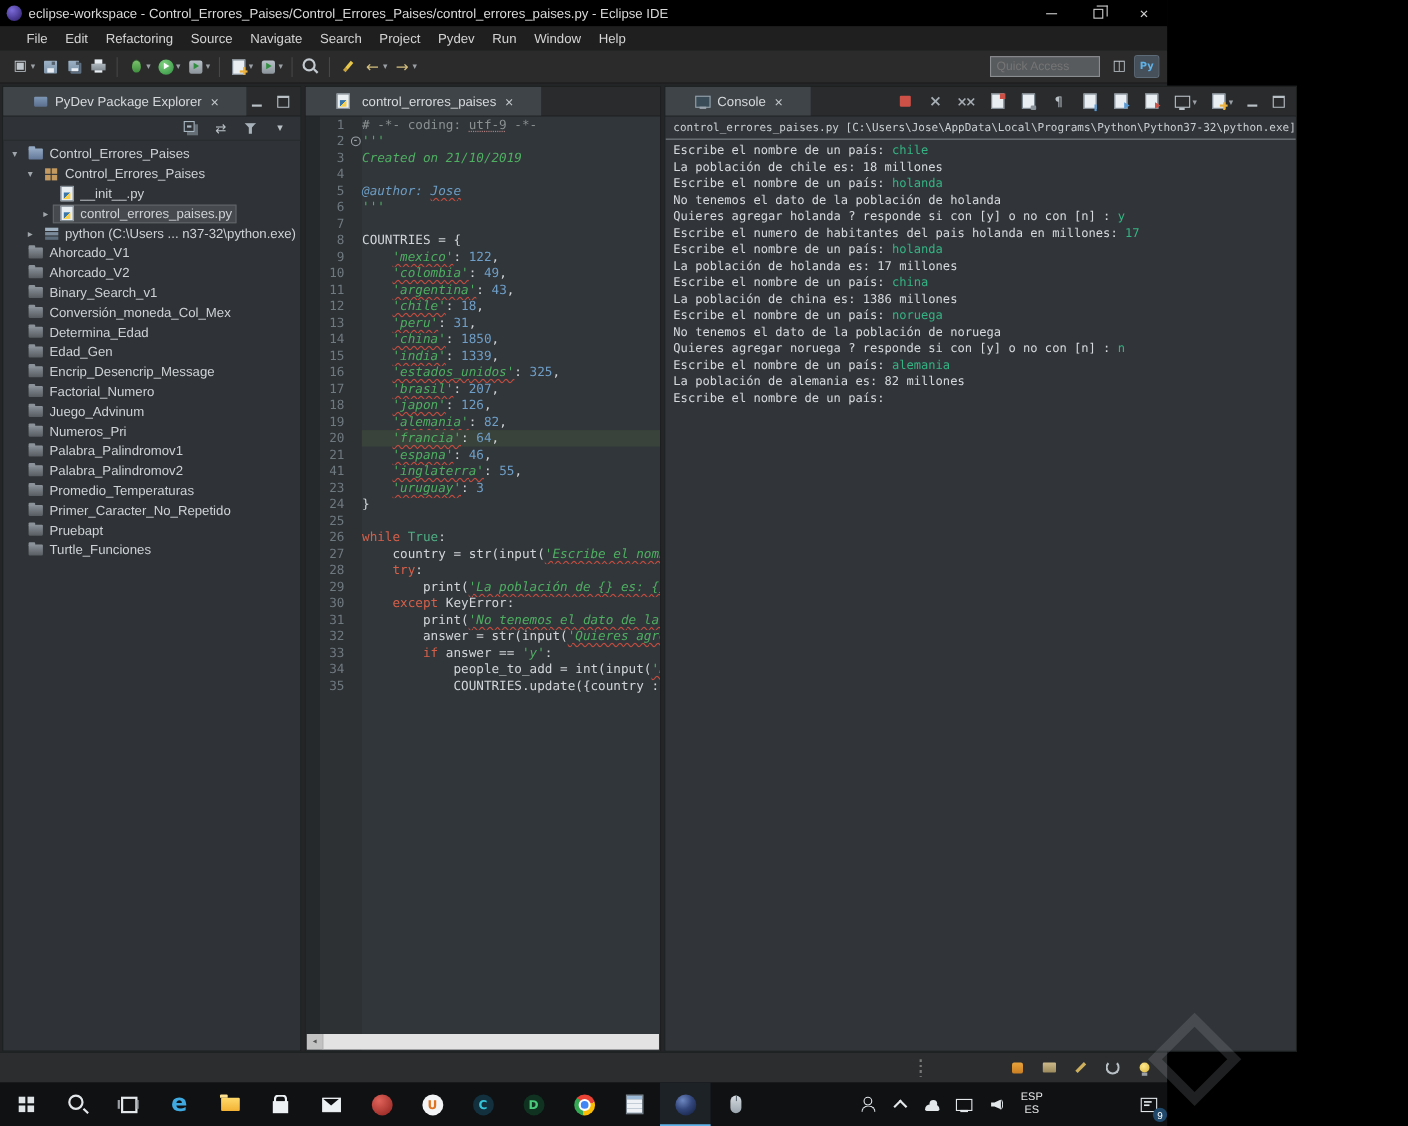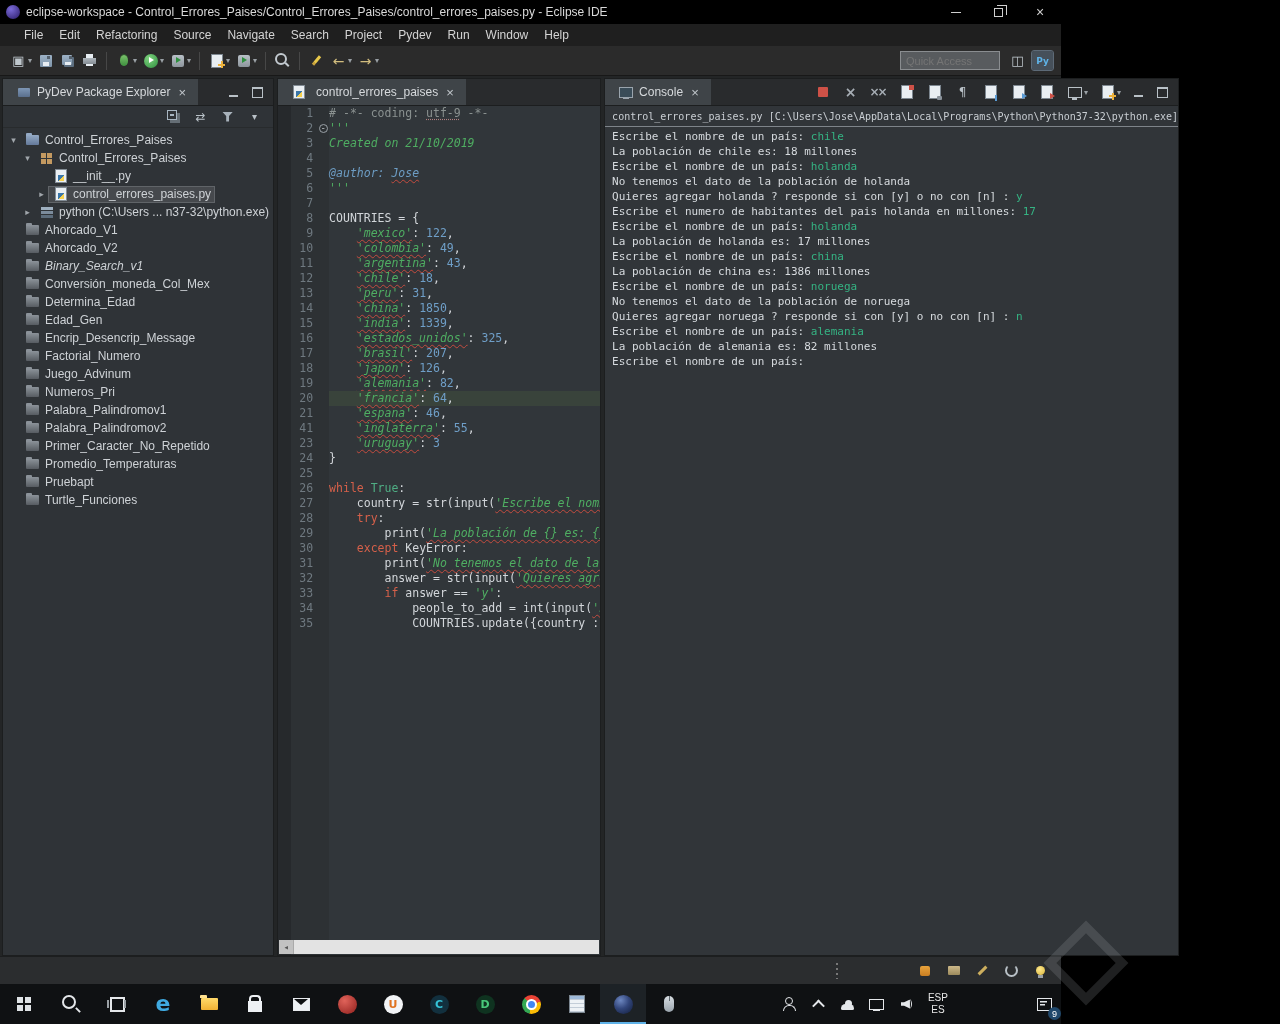"PyDev Package Explorer" .ptab { padding: 0 12px -> 0 25px }
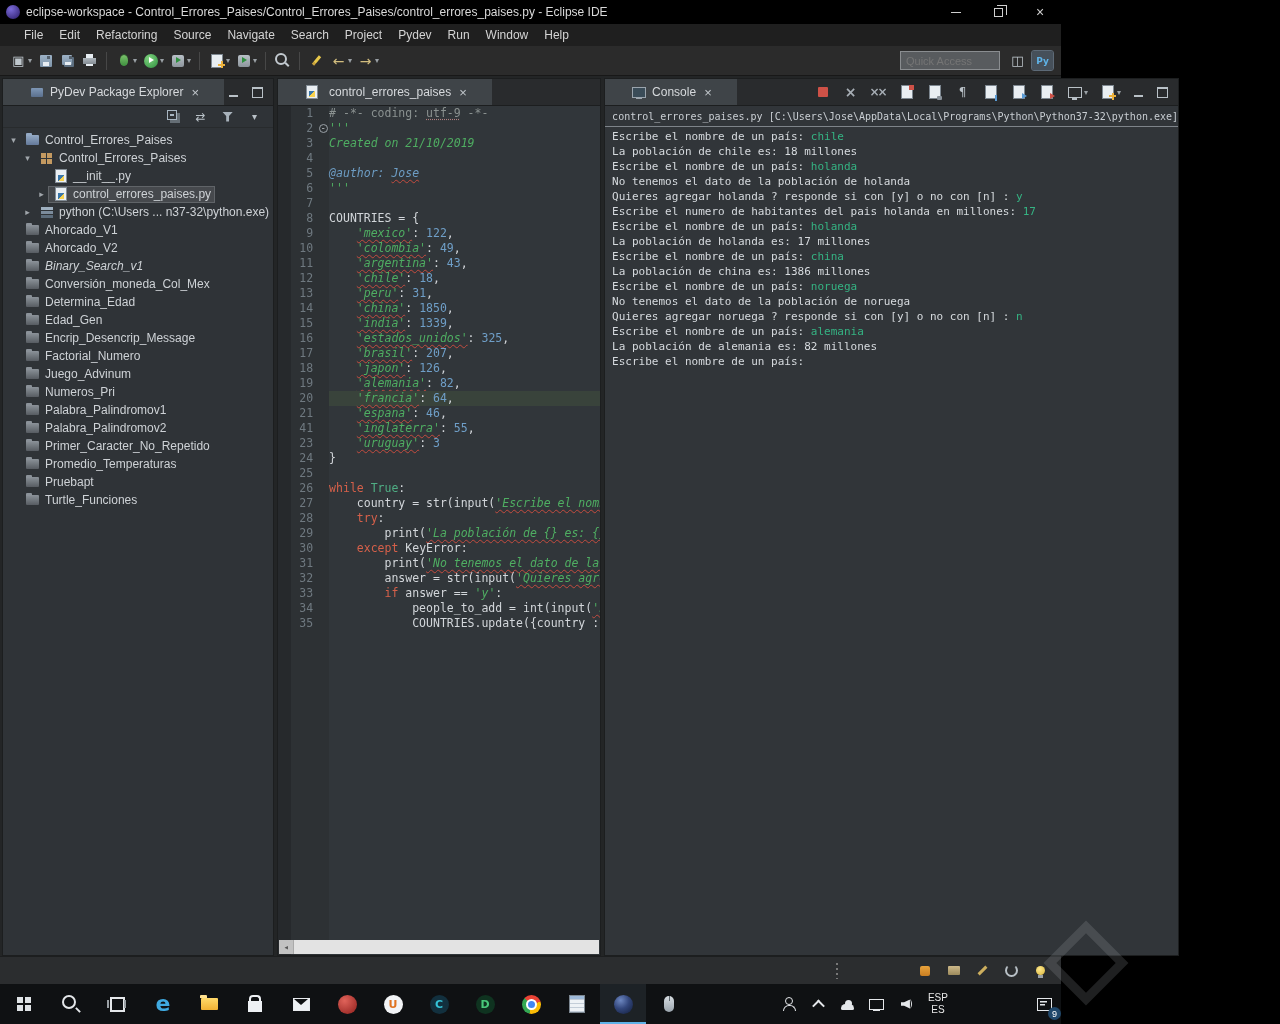"Binary_Search_v1" div.trow { font-style: italic -> none }
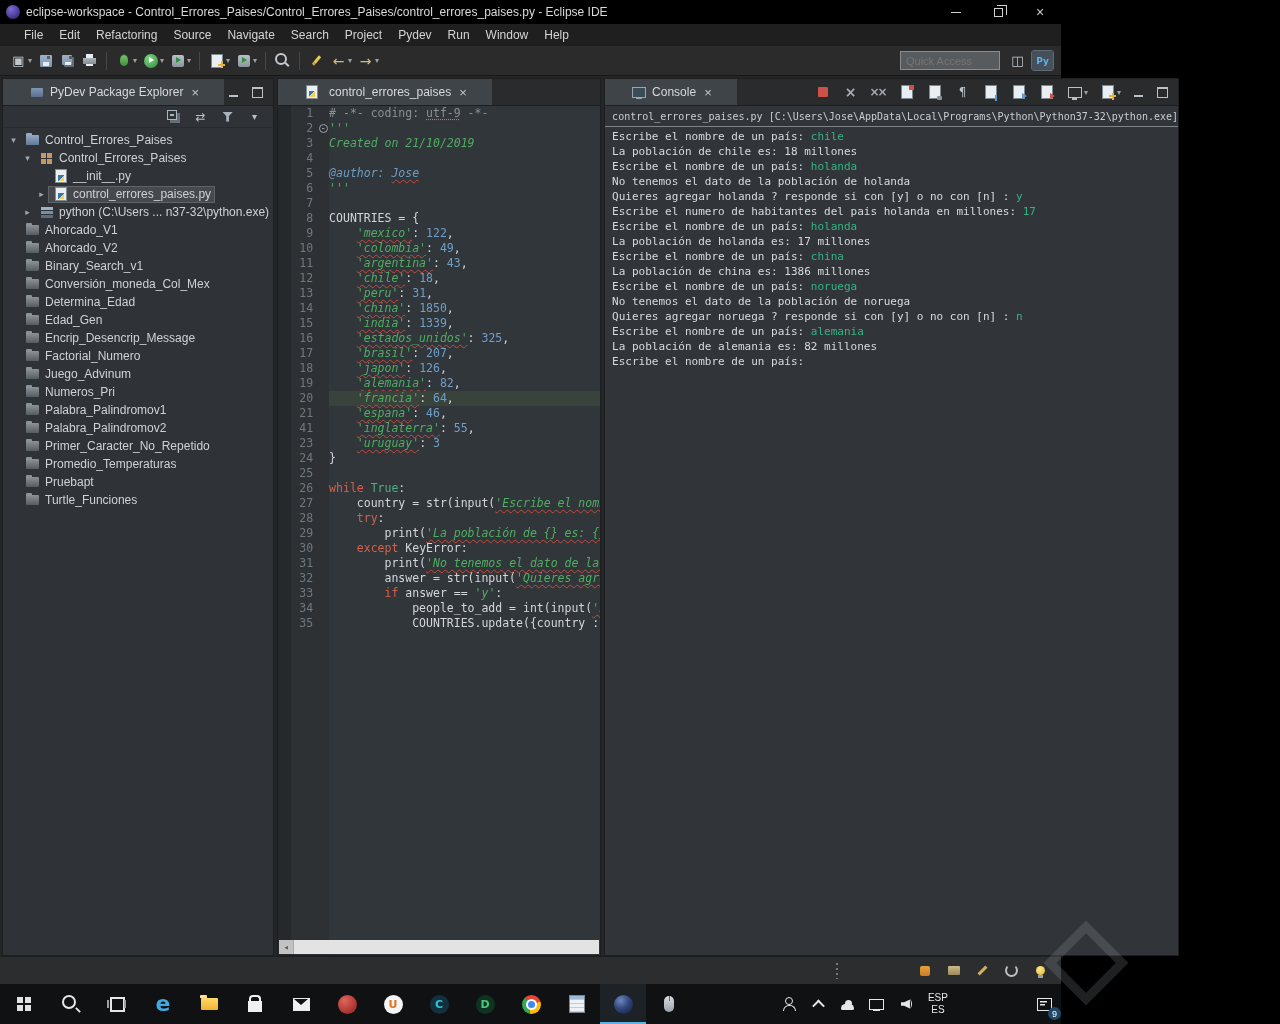"Primer_Caracter_No_Repetido" div.trow { order: before "Promedio_Temperaturas" -> after "Promedio_Temperaturas" }
